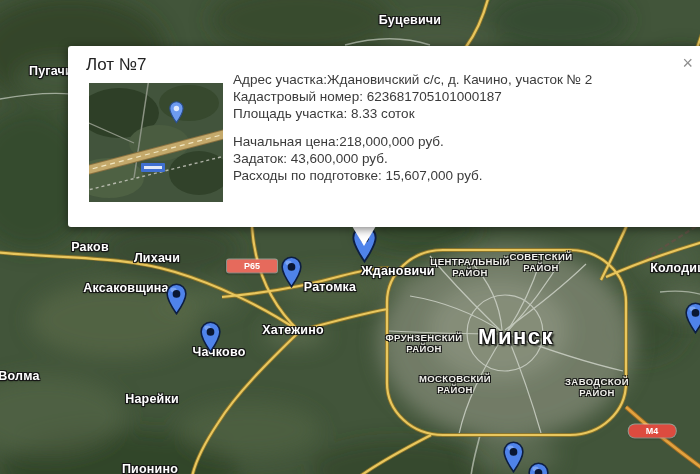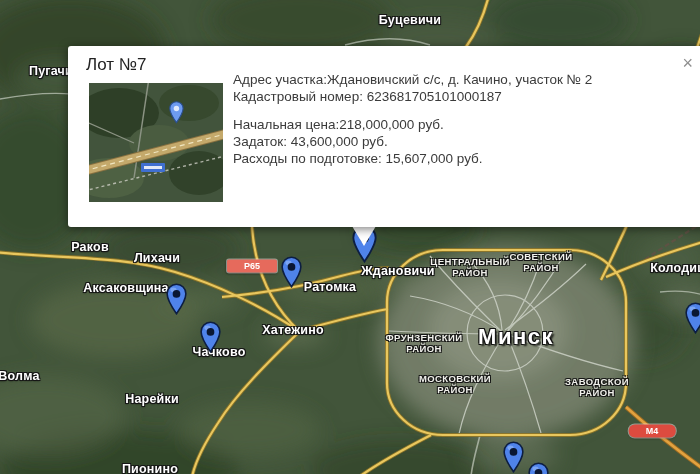"Площадь участка: 8.33 соток" div { html: none -> <div>Площадь участка: 8.33 соток</div> }
